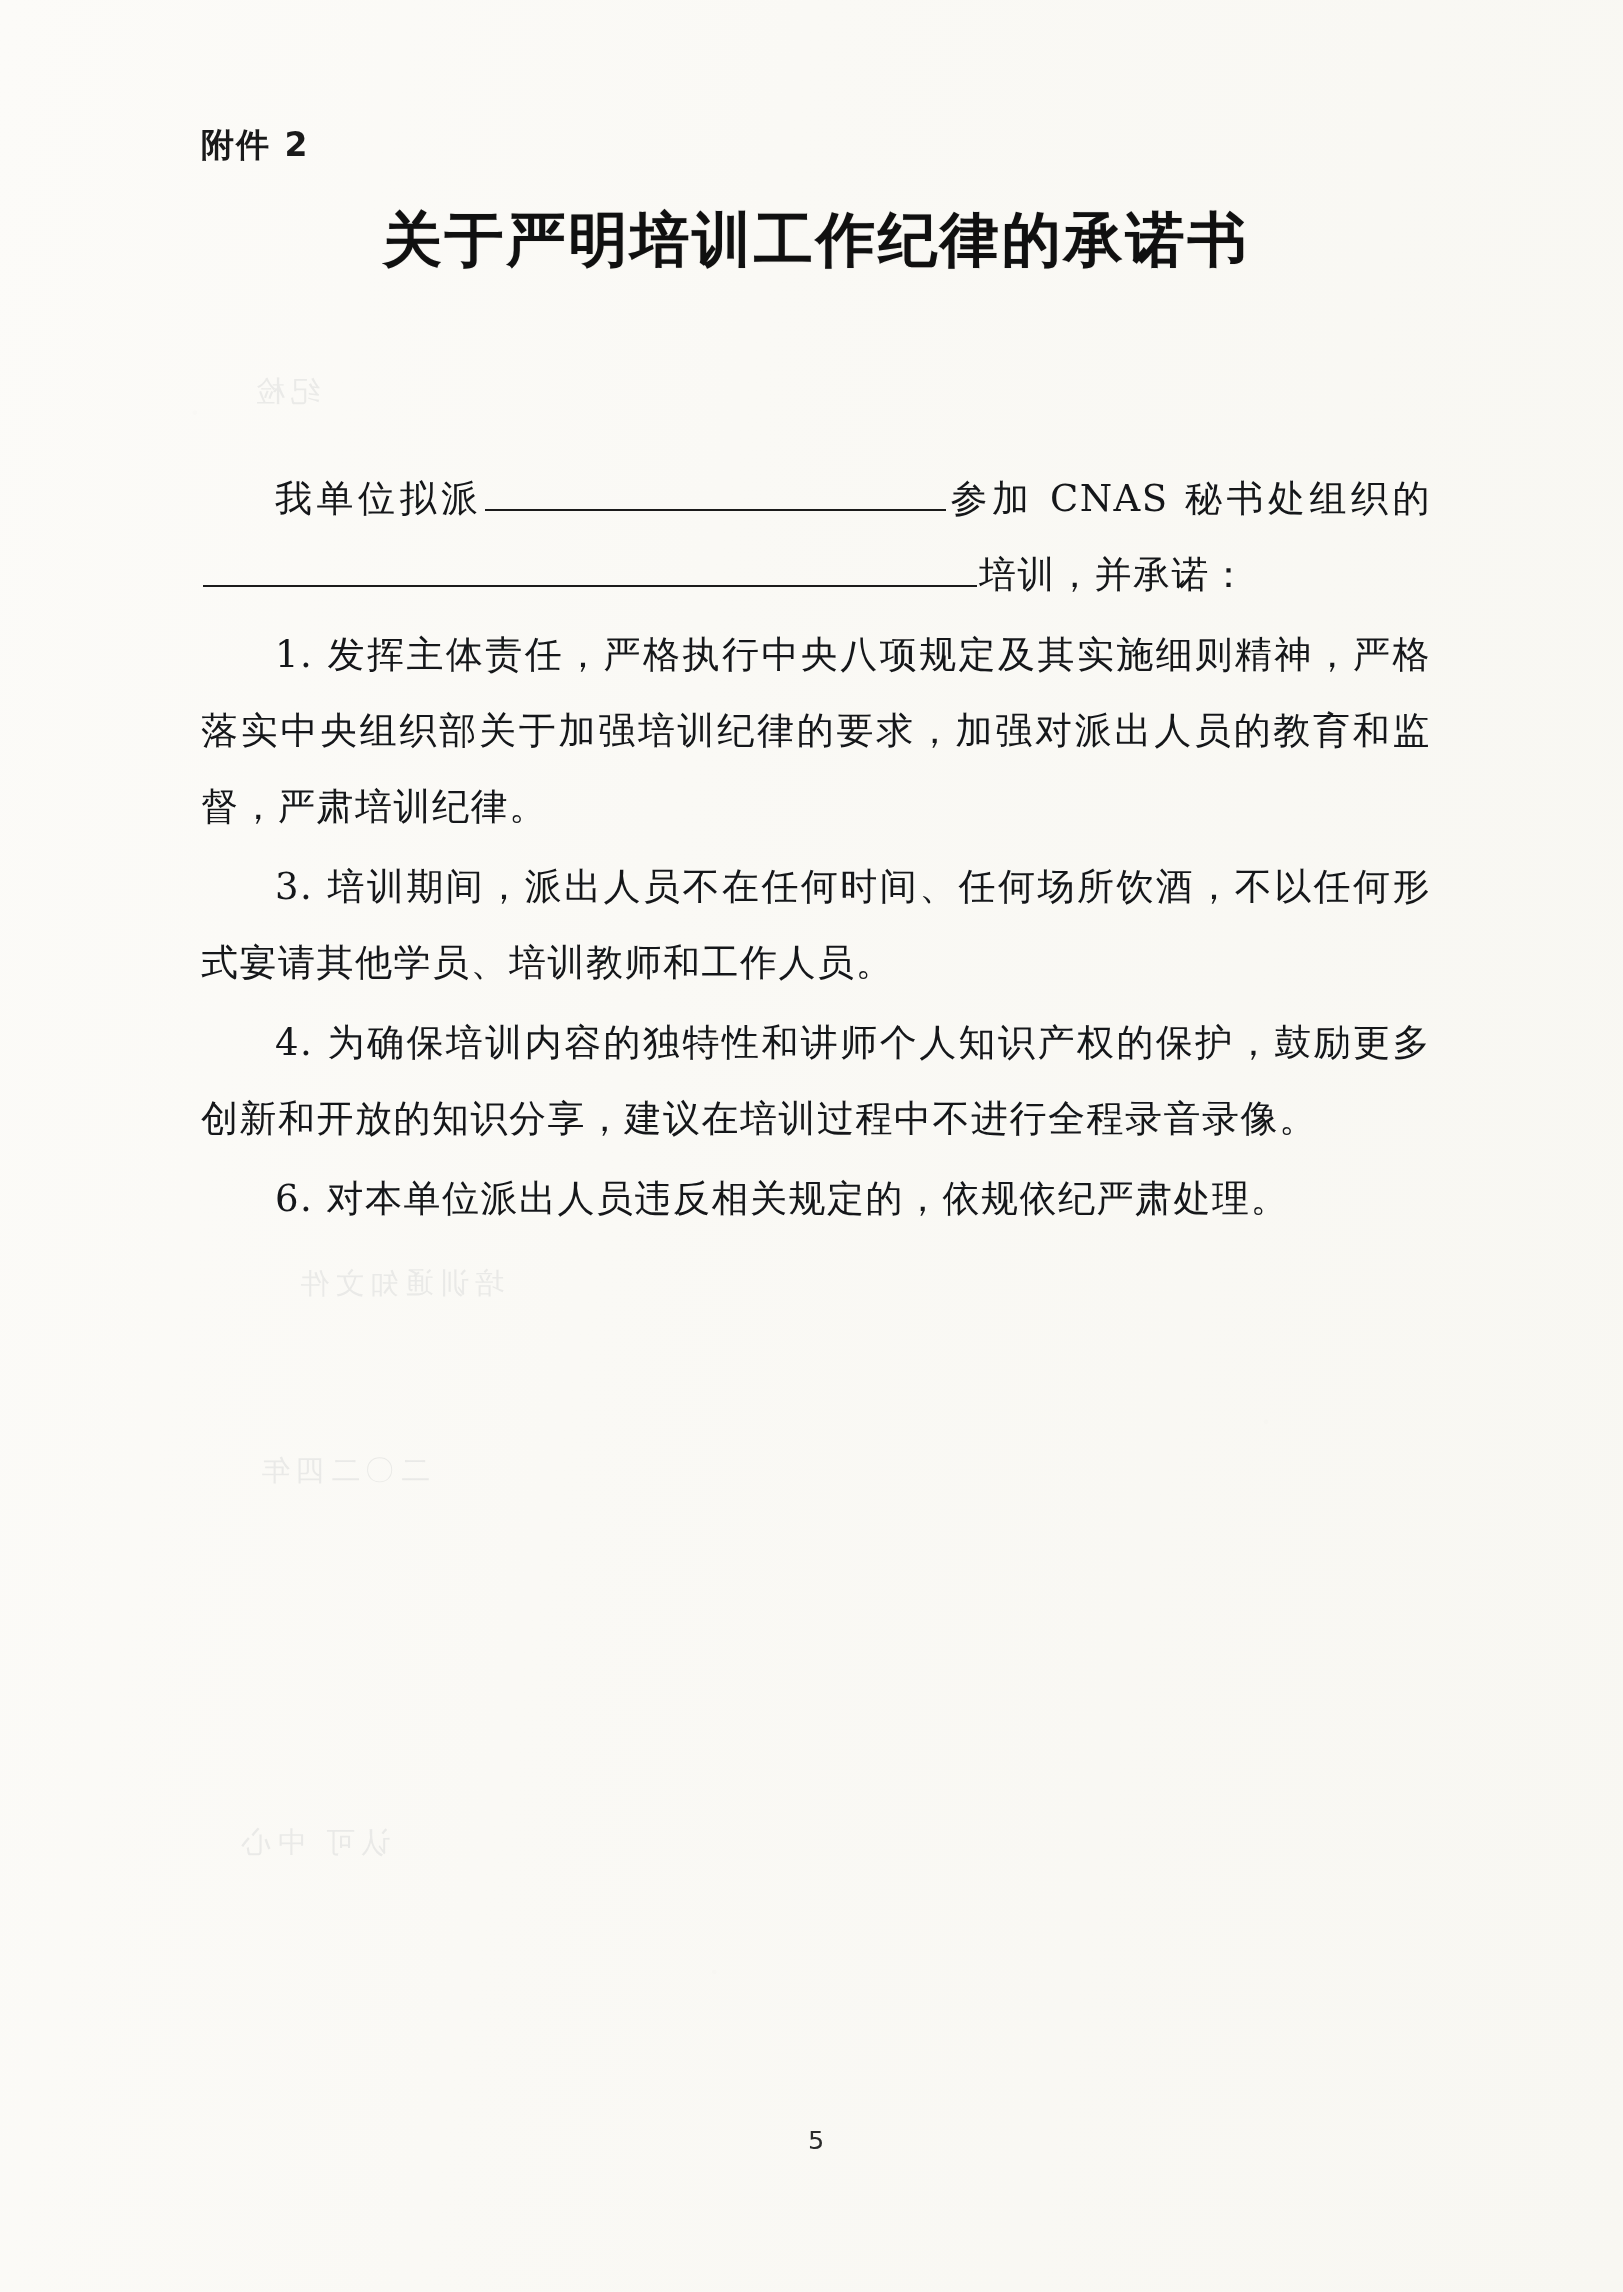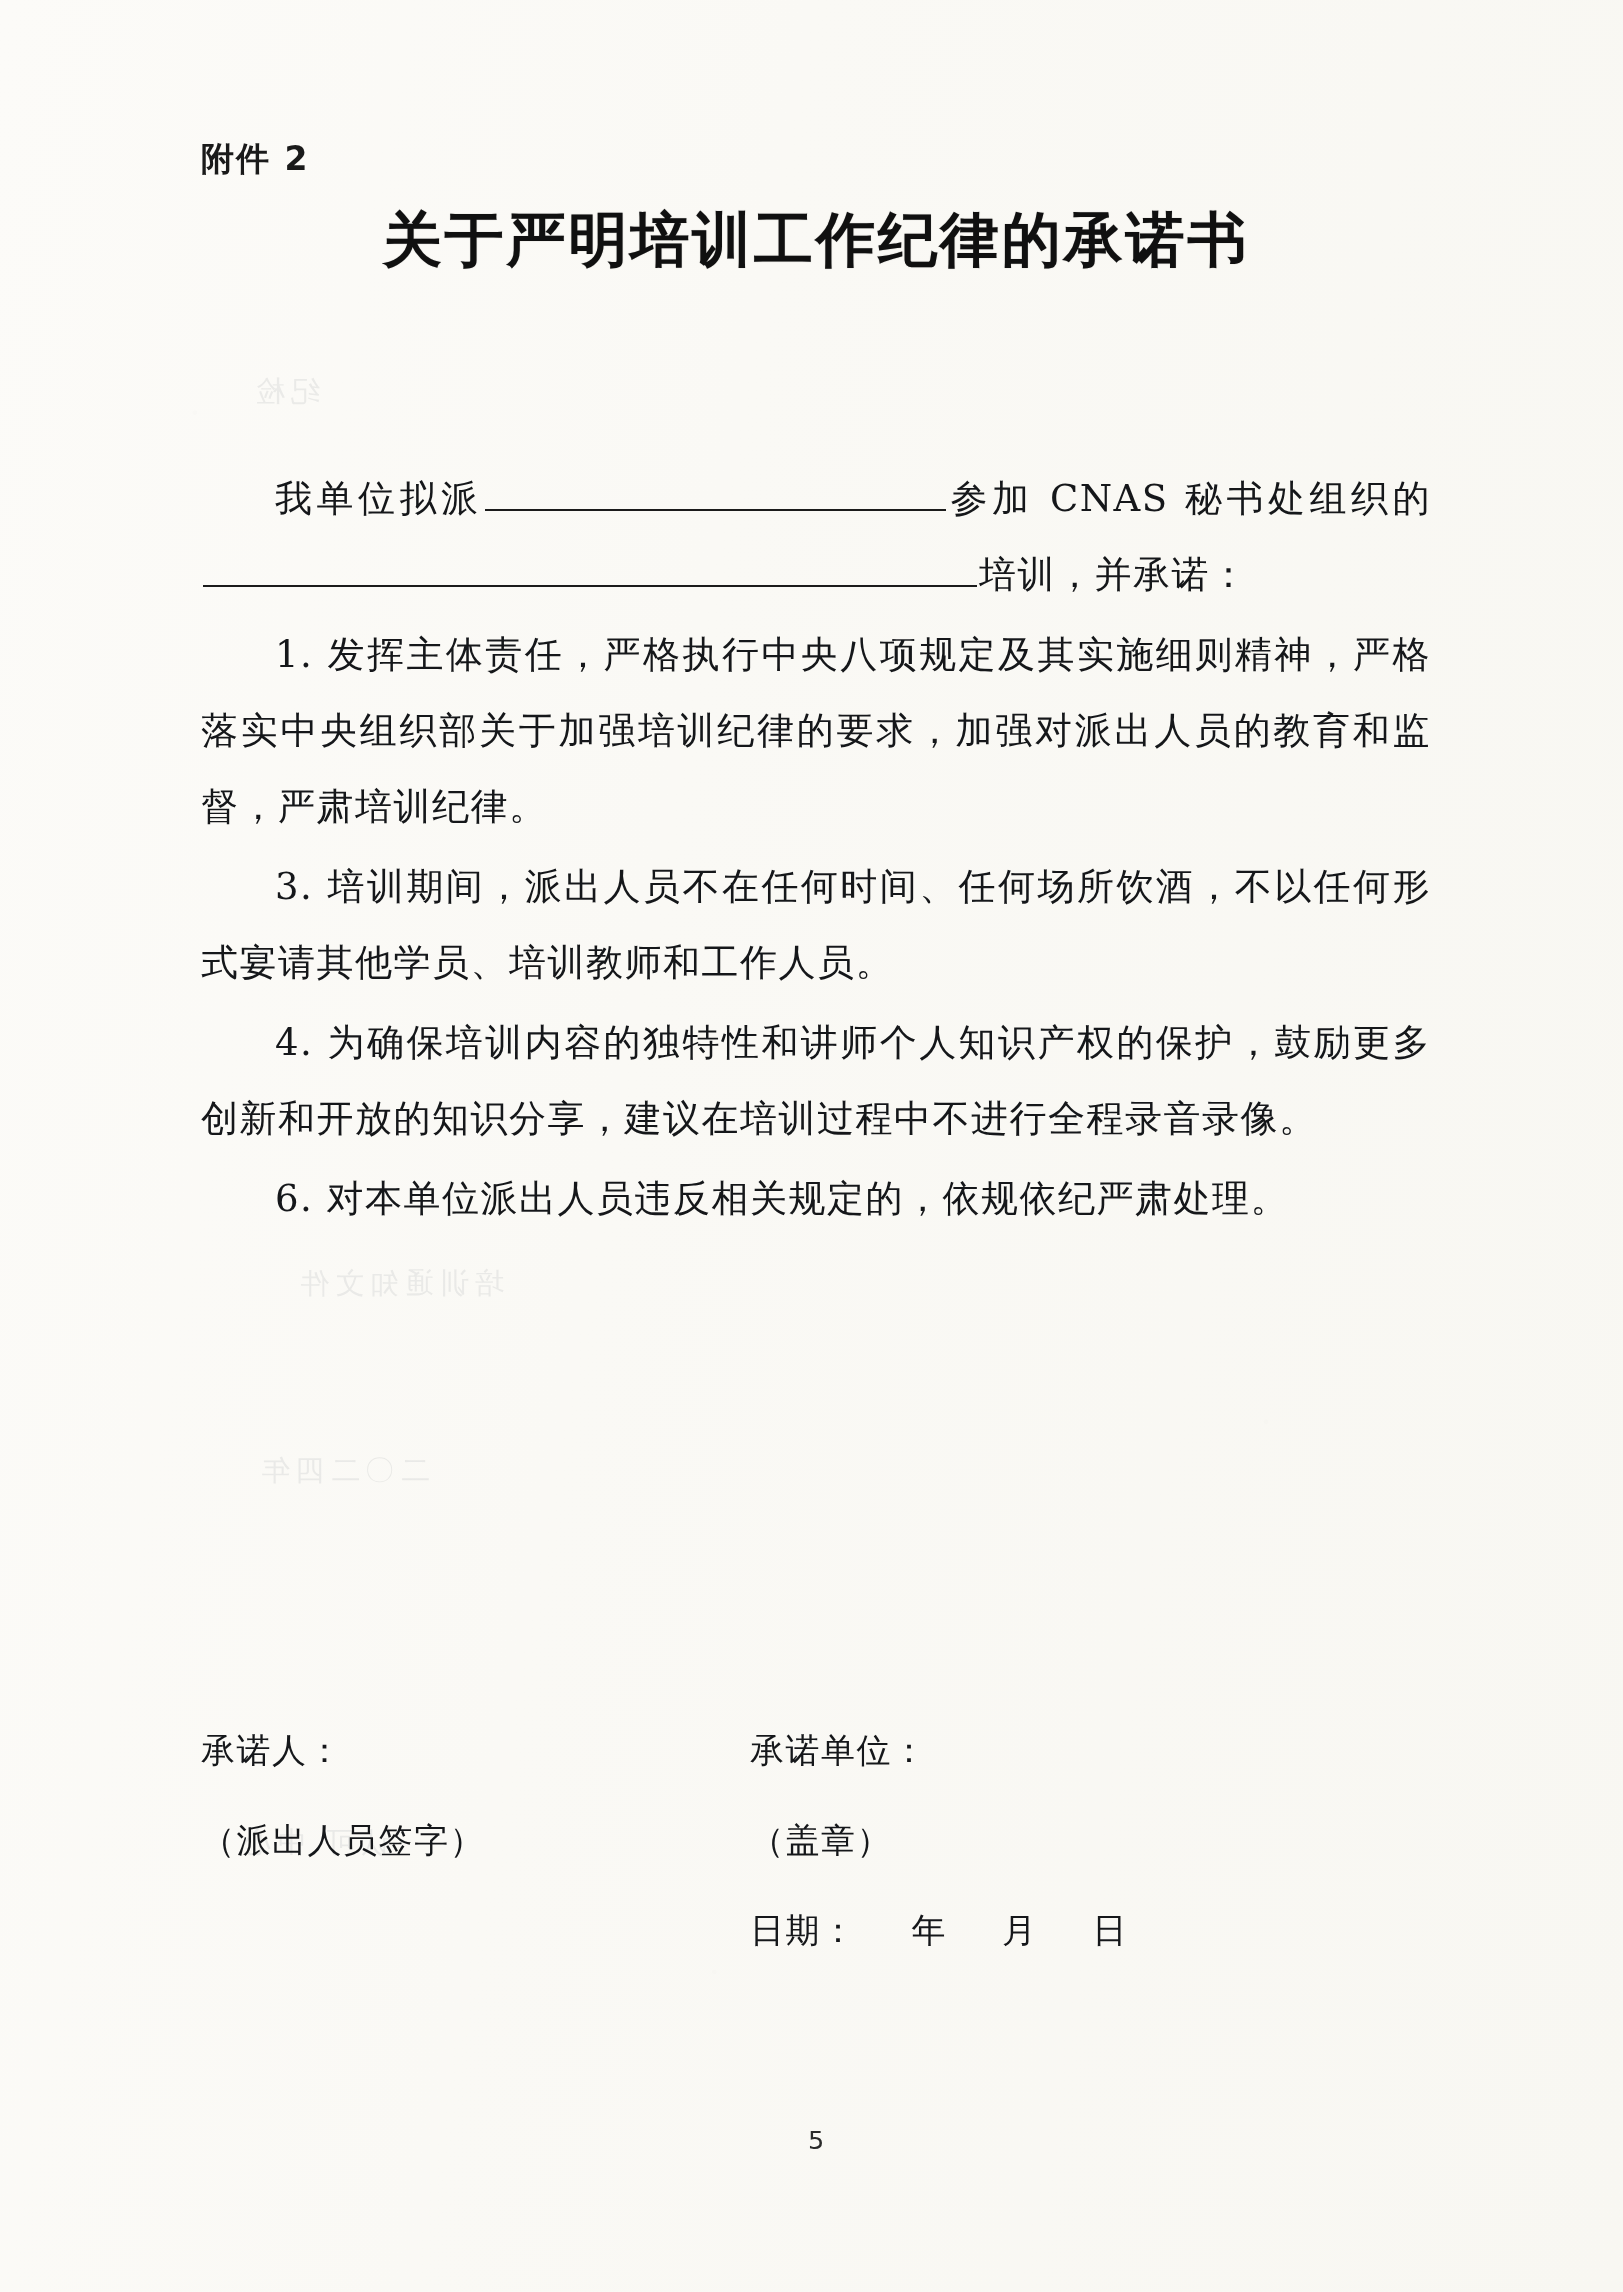"附件 2" .attachment-label { top: 137px -> 123px }
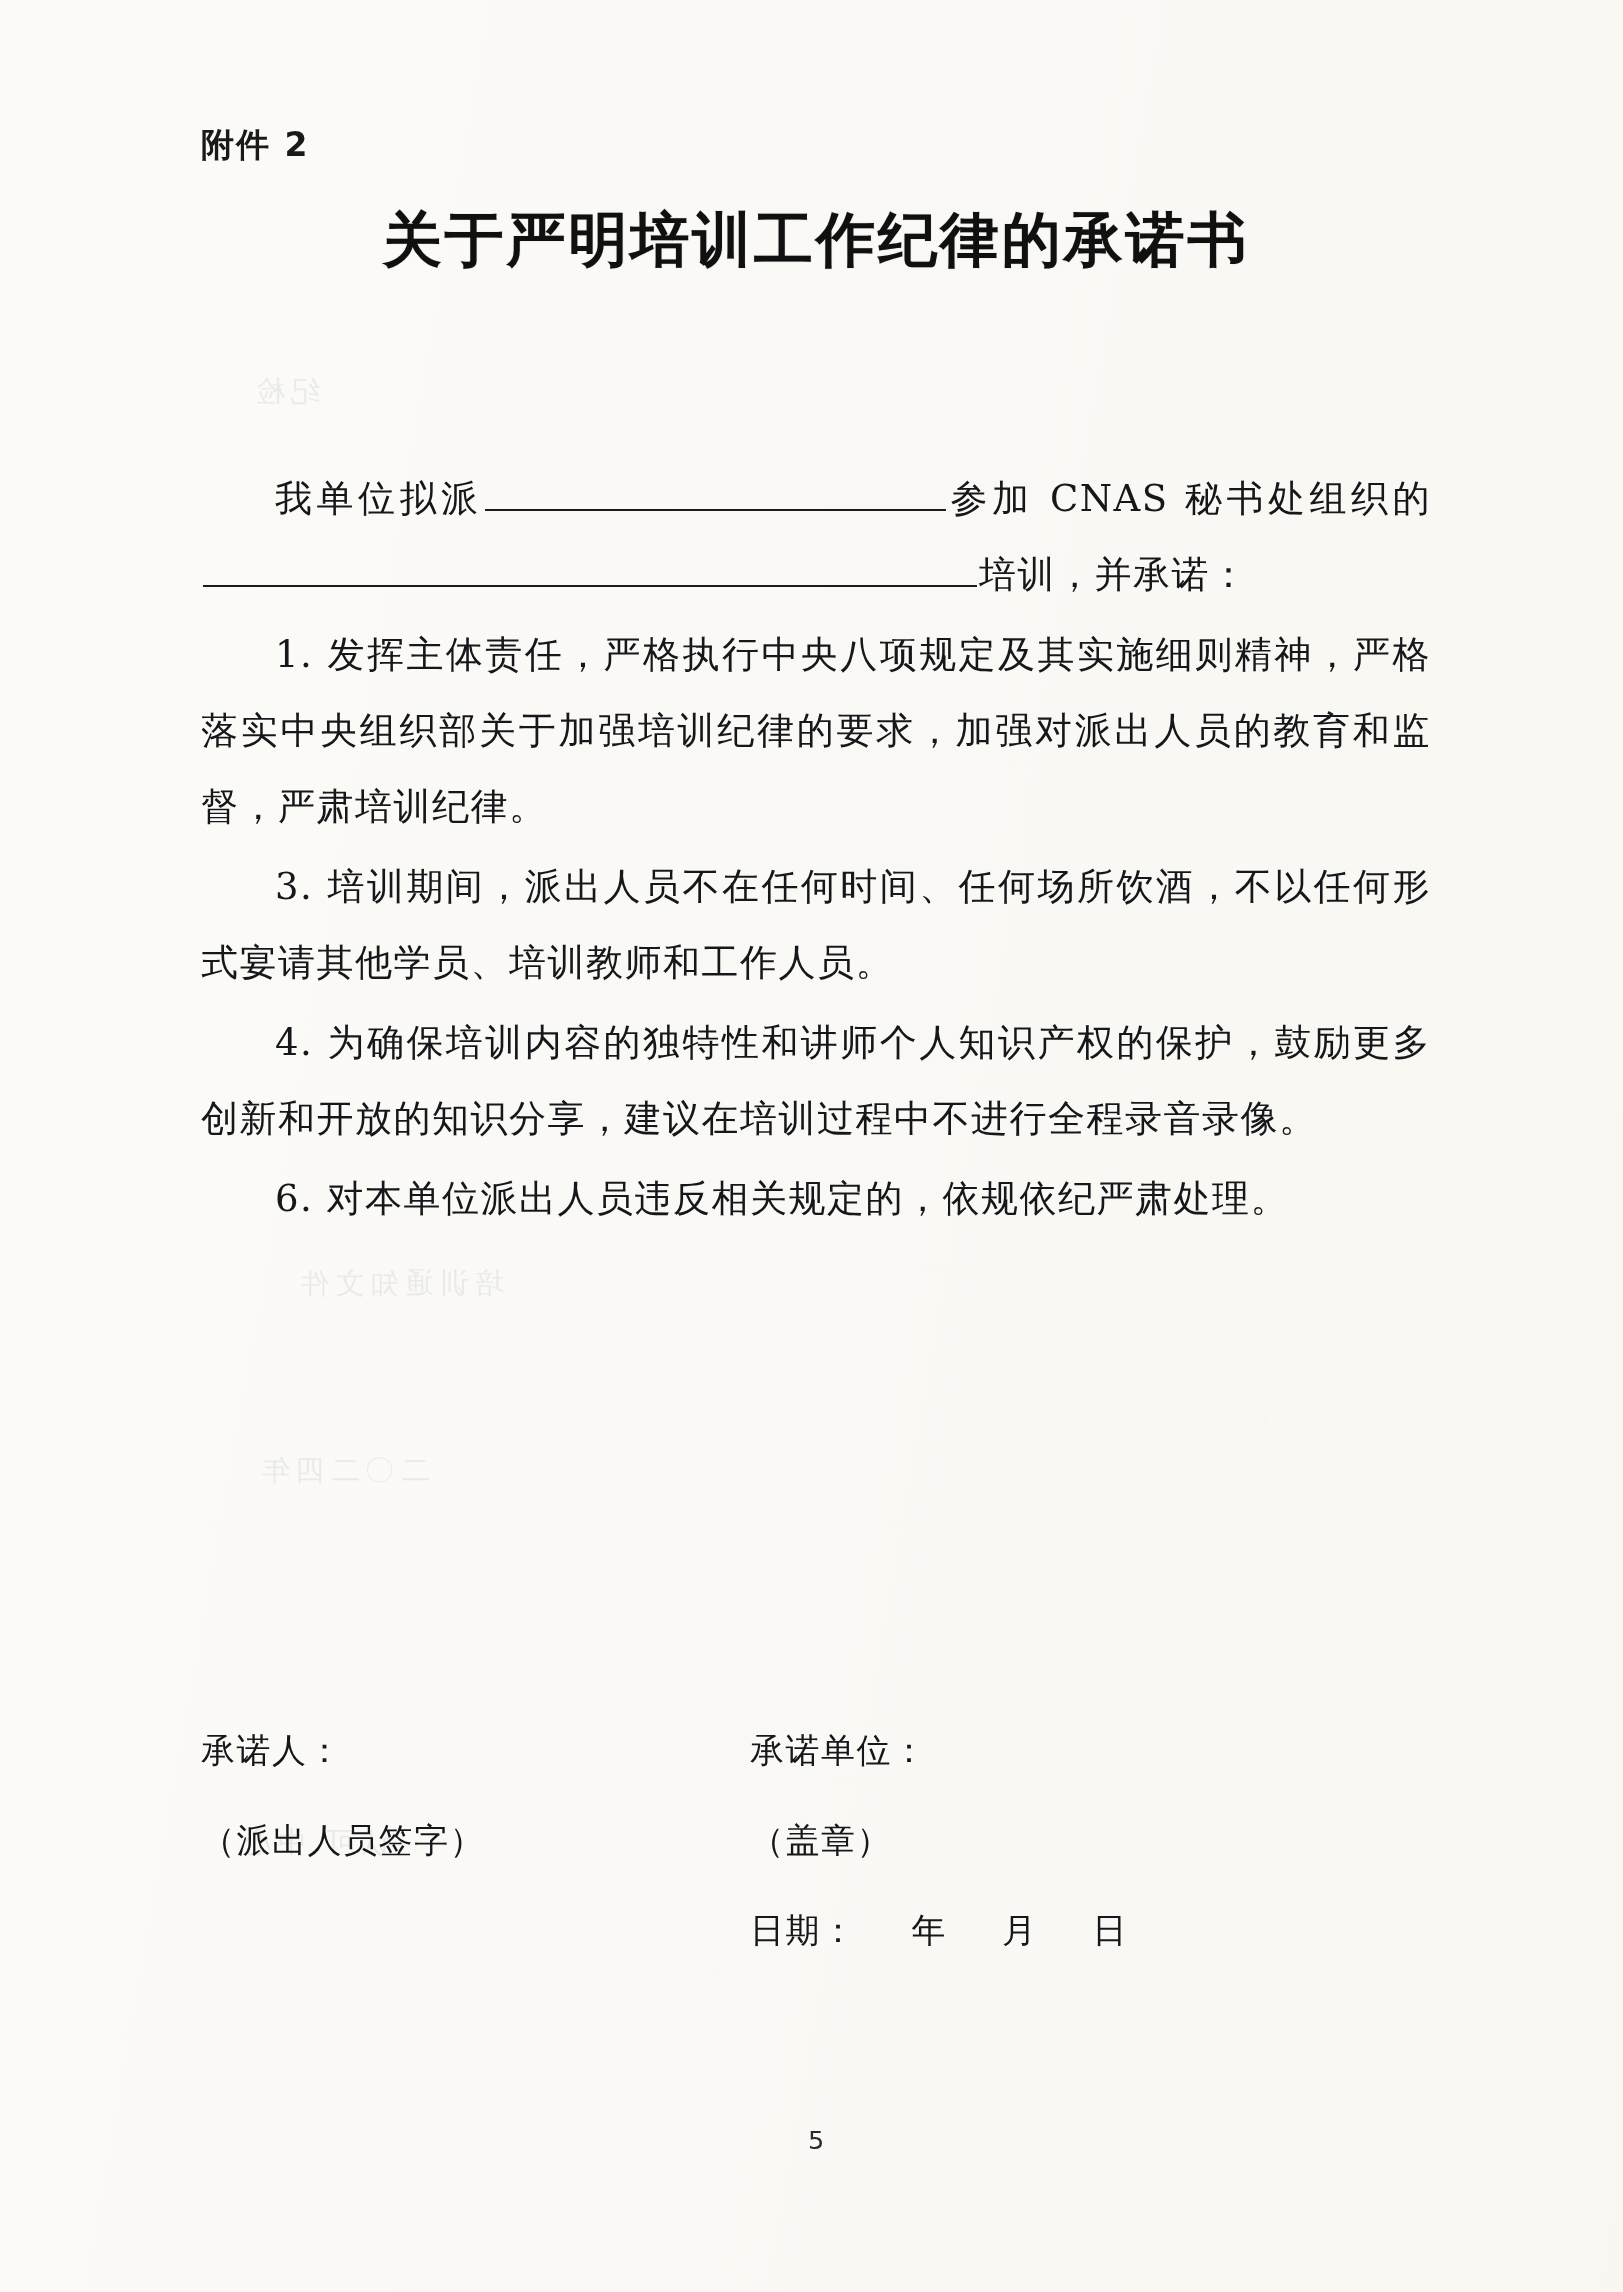"承诺人：" div.sig-block { html: <div> <div> <div>承诺人：</div> <div>承诺单位：</div> </div> <div> <div>（派出人员签字）</div> <div>（盖章）</div> </div> <div> <span>日期：</span> <span></span> <span>年</span> <span></span> <span>月</span> <span></span> <span>日</span> </div> </div> -> none }
